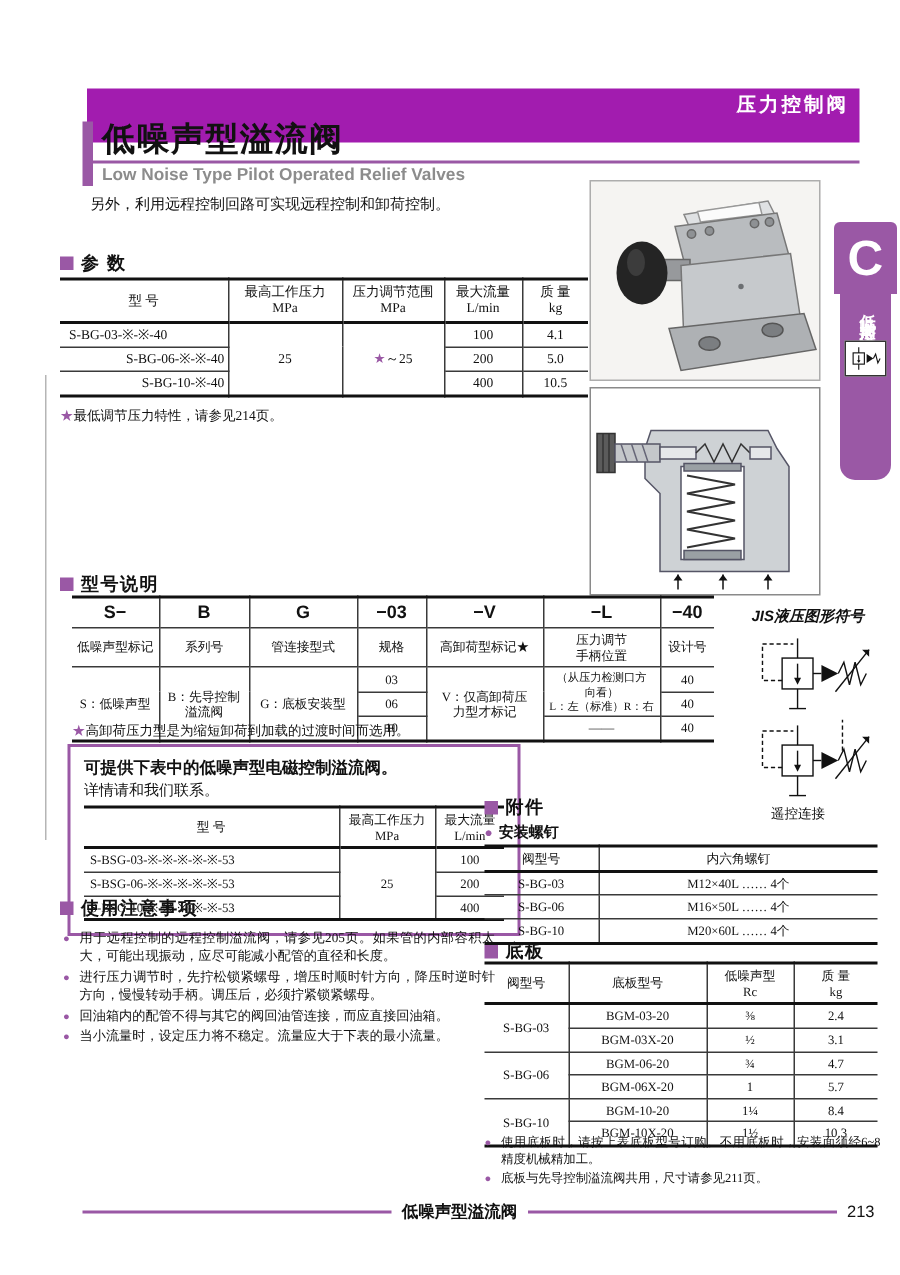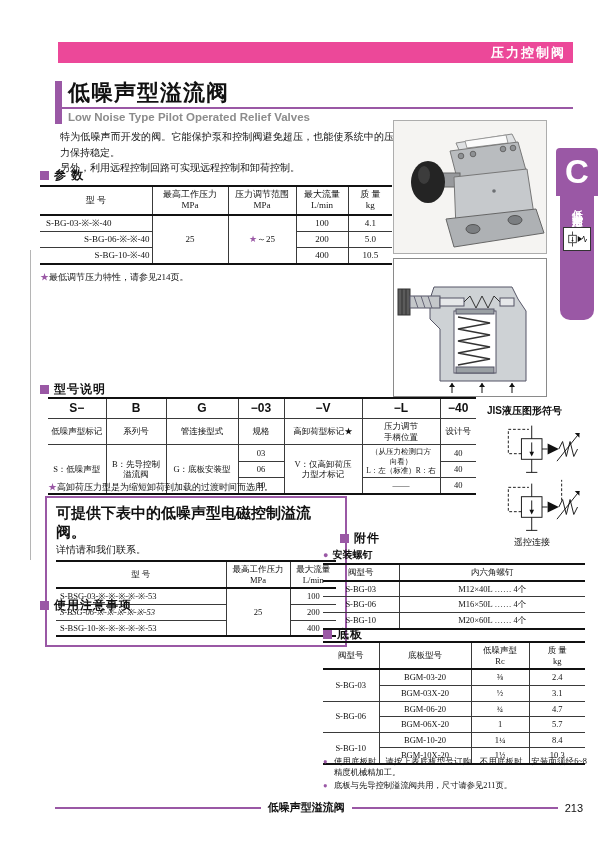"压力控制阀" div.abs { background: #ec4899 -> #a21caf; height: 21px -> 36px; top: 42px -> 59px }
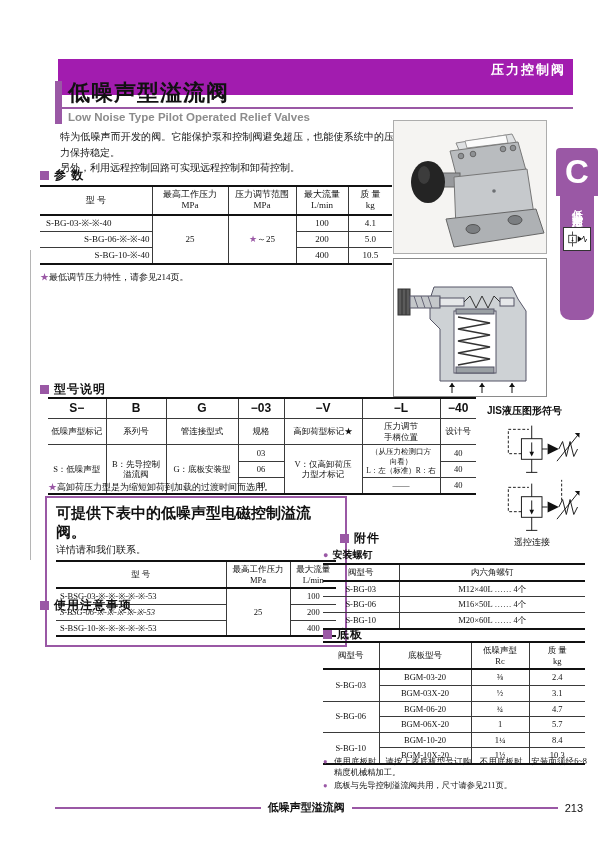"特为低噪声而开发的阀。它能保护泵和控制阀避免超压，也能使系统中的压力保持稳定。" div { html: <div>特为低噪声而开发的阀。它能保护泵和控制阀避免超压，也能使系统中的压力保持稳定。</div> -> none }
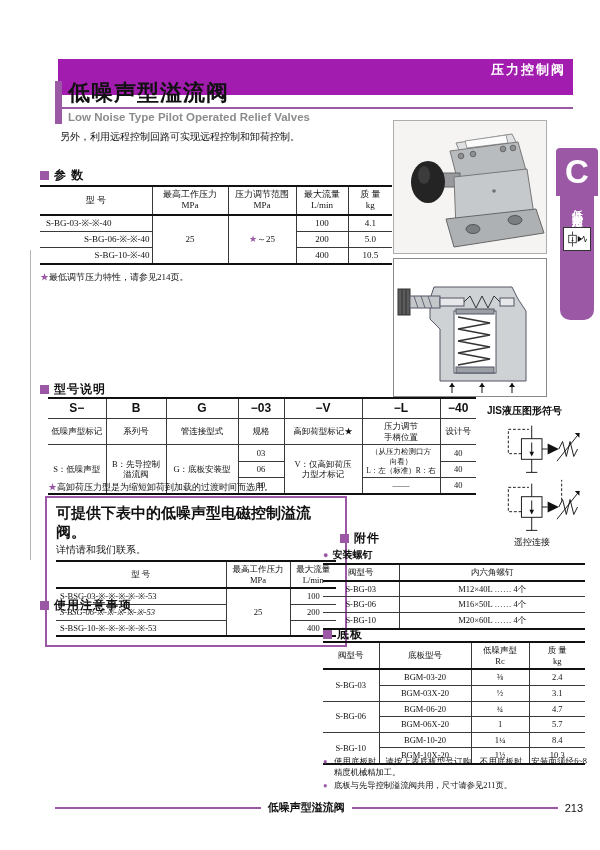"JIS液压图形符号" div.abs { font-style: none -> italic; left: 487px -> 501px }
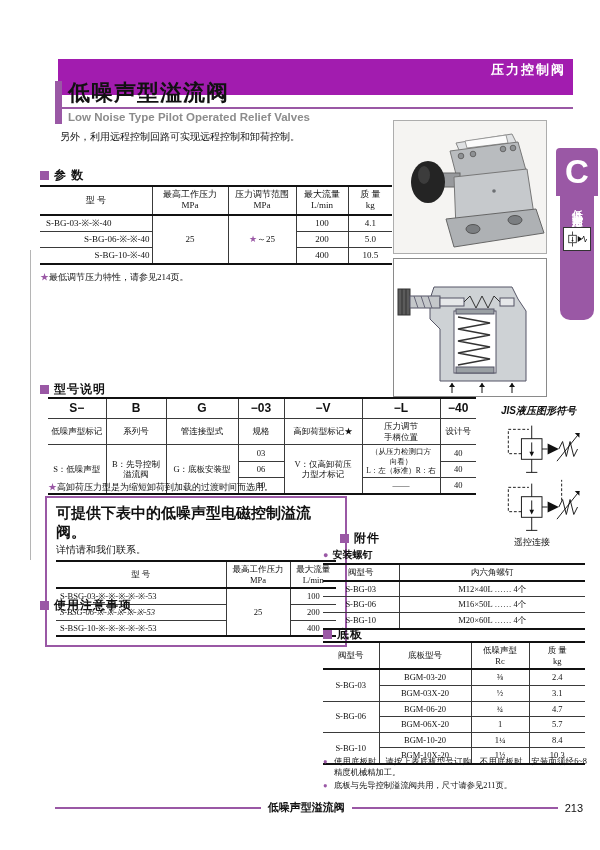"可提供下表中的低噪声型电磁控制溢流阀。" div { font-size: 15px -> 11px }
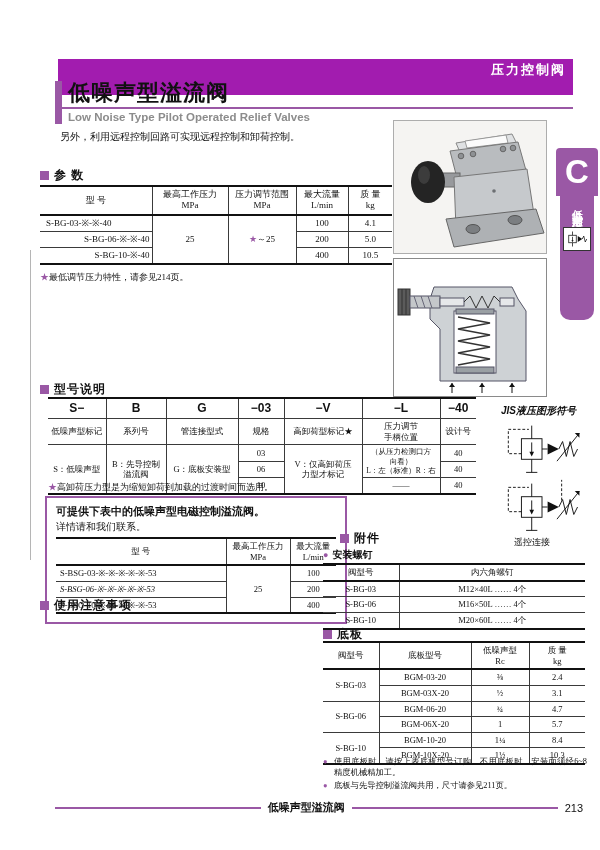"附件" div.abs { left: 340px -> 323px }
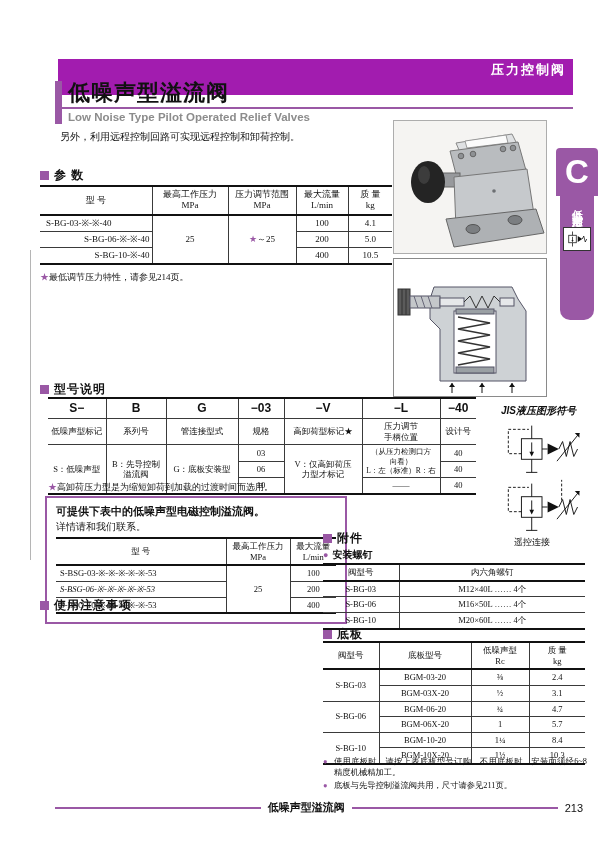"S-BSG-06-※-※-※-※-※-53" td { font-style: italic -> none }
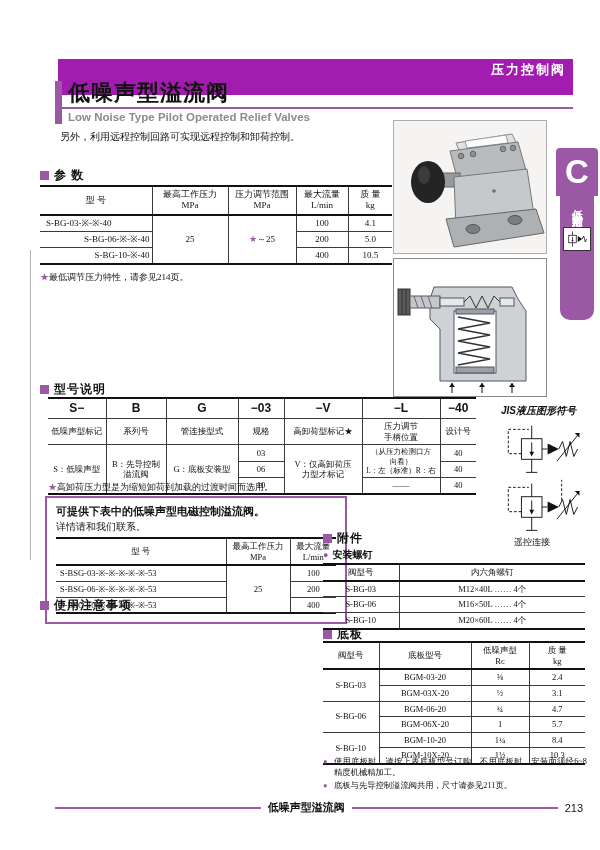"用于远程控制的远程控制溢流阀，请参见205页。如果管的内部容积太大，可能出现振动" div.abs { html: none -> <div> <div>用于远程控制的远程控制溢流阀，请参见205页。如果管的内部容积太大，可能出现振动，应尽可能减小配管的直径和长度。</div> <div>进行压力调节时，先拧松锁紧螺母，增压时顺时针方向，降压时逆时针方向，慢慢转动手柄。调压后，必须拧紧锁紧螺母。</div> <div>回油箱内的配管不得与其它的阀回油管连接，而应直接回油箱。</div> <div>当小流量时，设定压力将不稳定。流量应大于下表的最小流量。</div> </div> }
